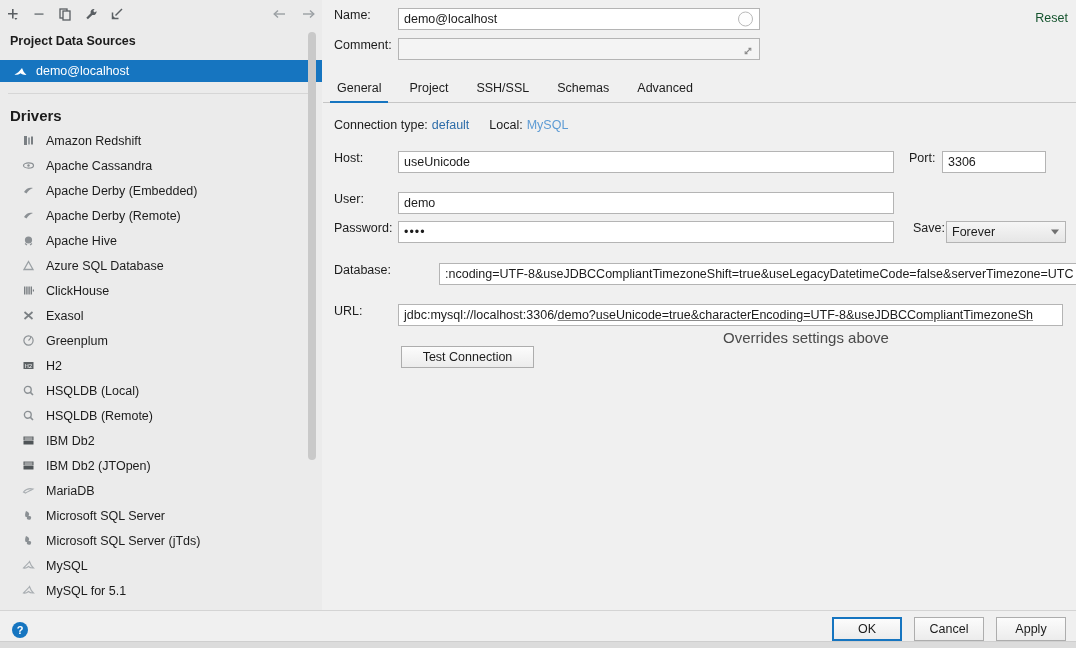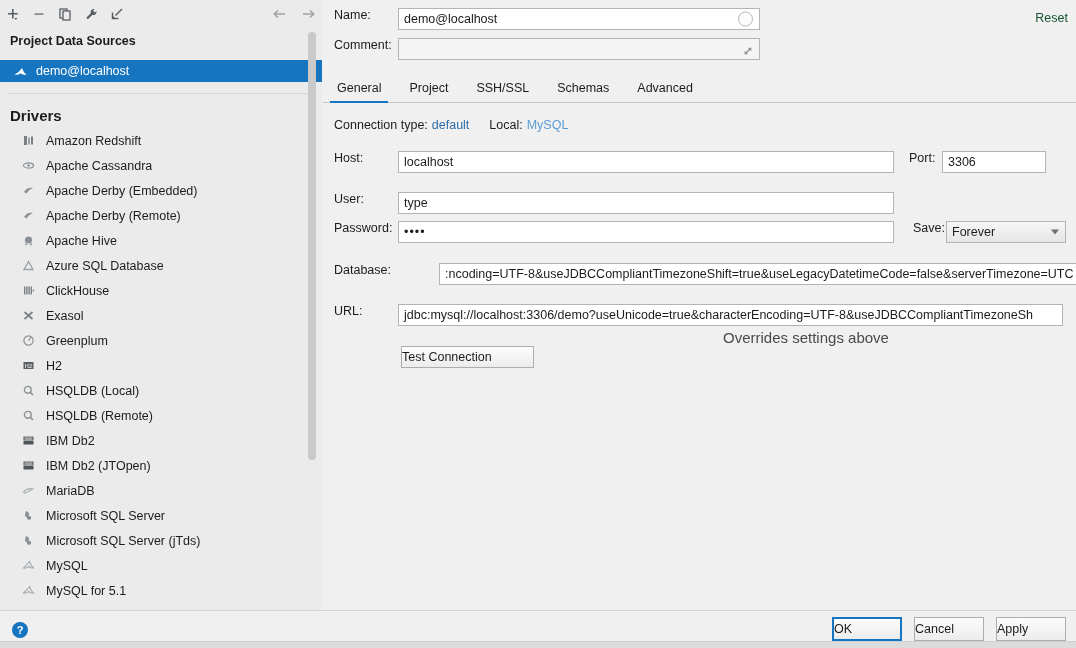"localhost" span { text: localhost -> useUnicode }
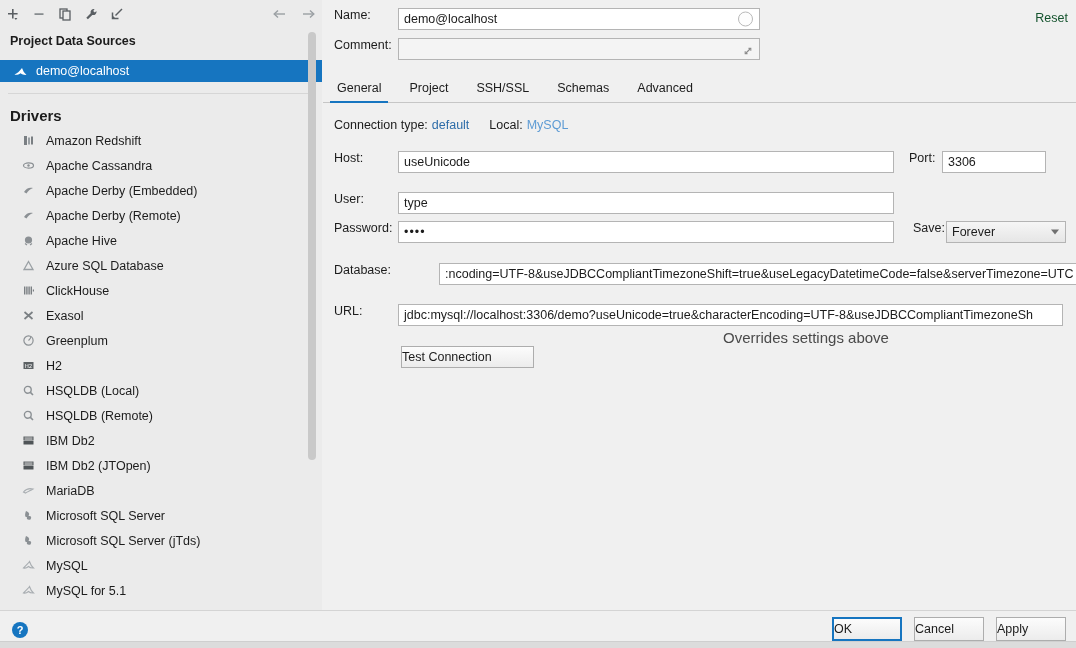"type" span { text: type -> demo }
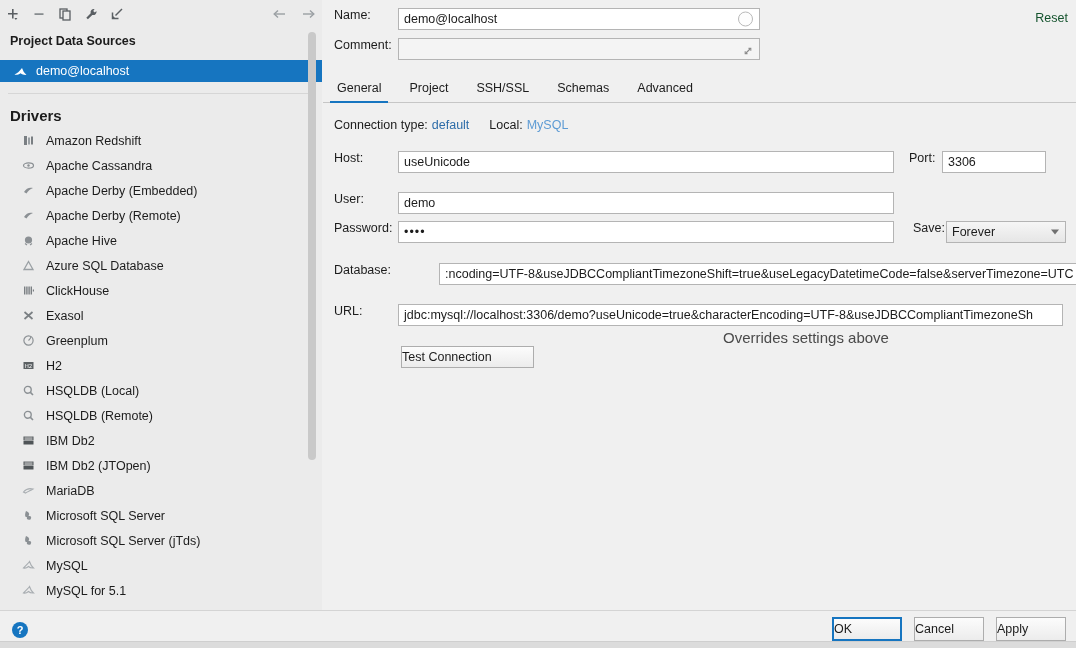"demo?useUnicode=true&characterEncoding=U" .url-underline { text-decoration: none -> underline }
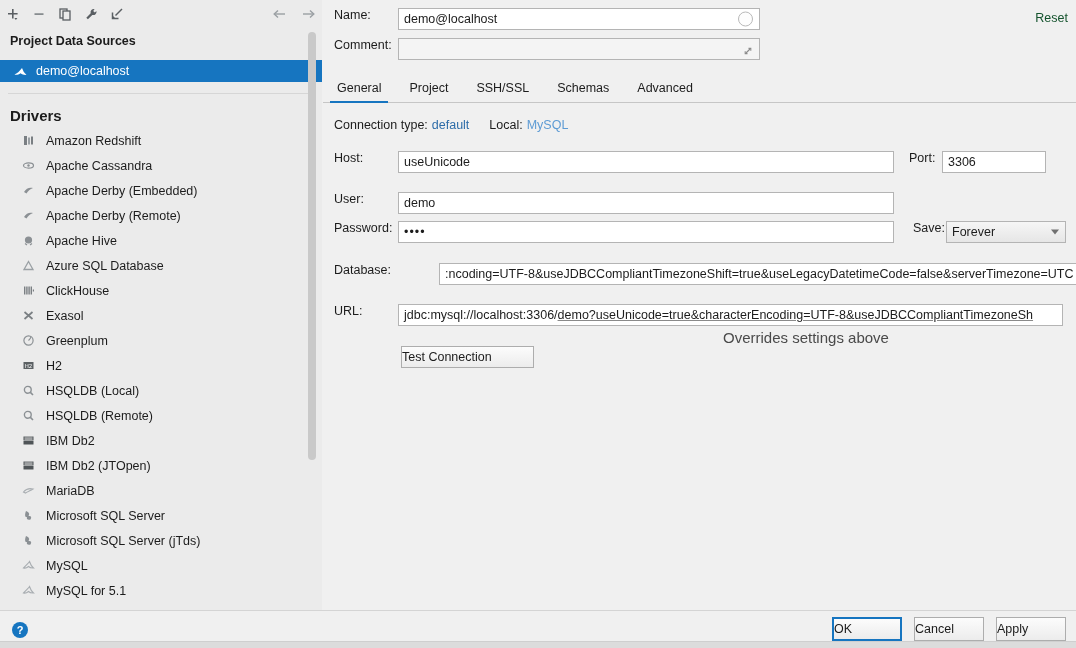"Test Connection" .btn { justify-content: none -> center }
